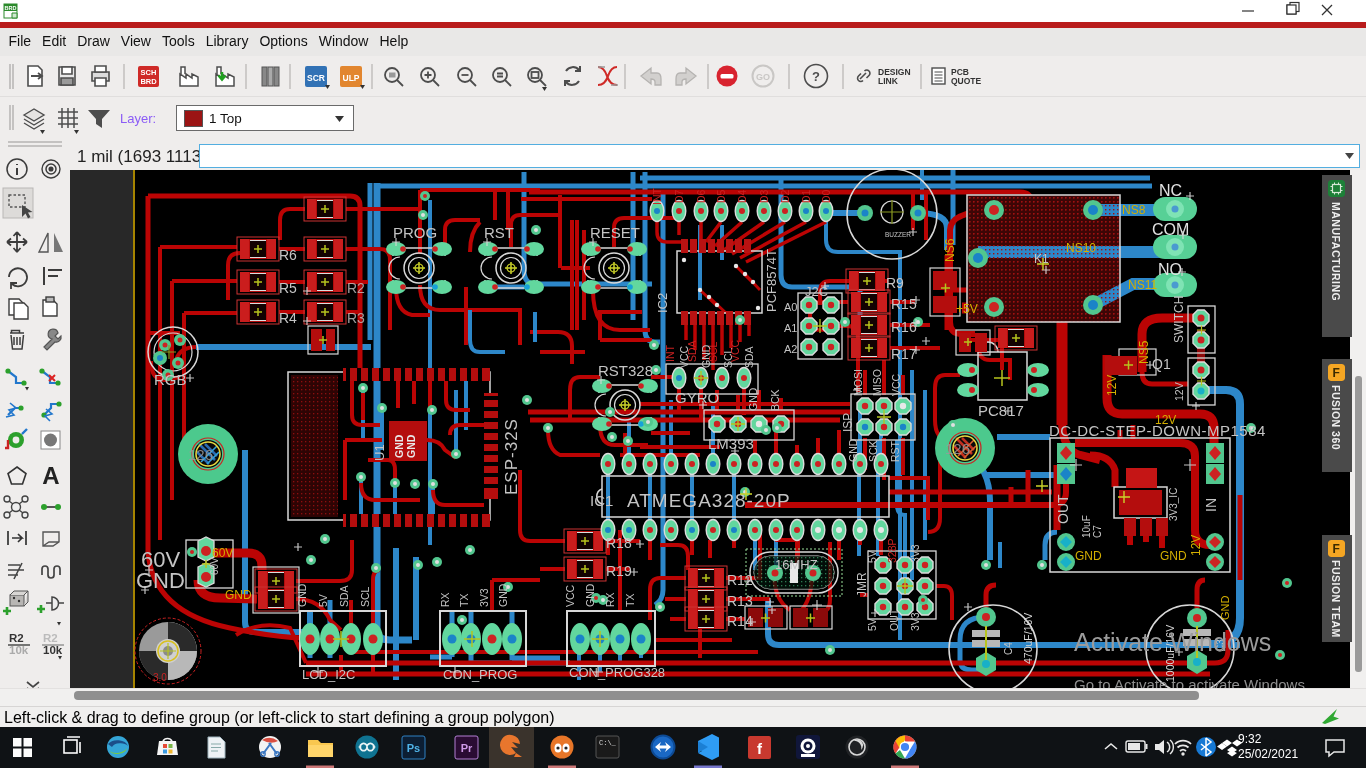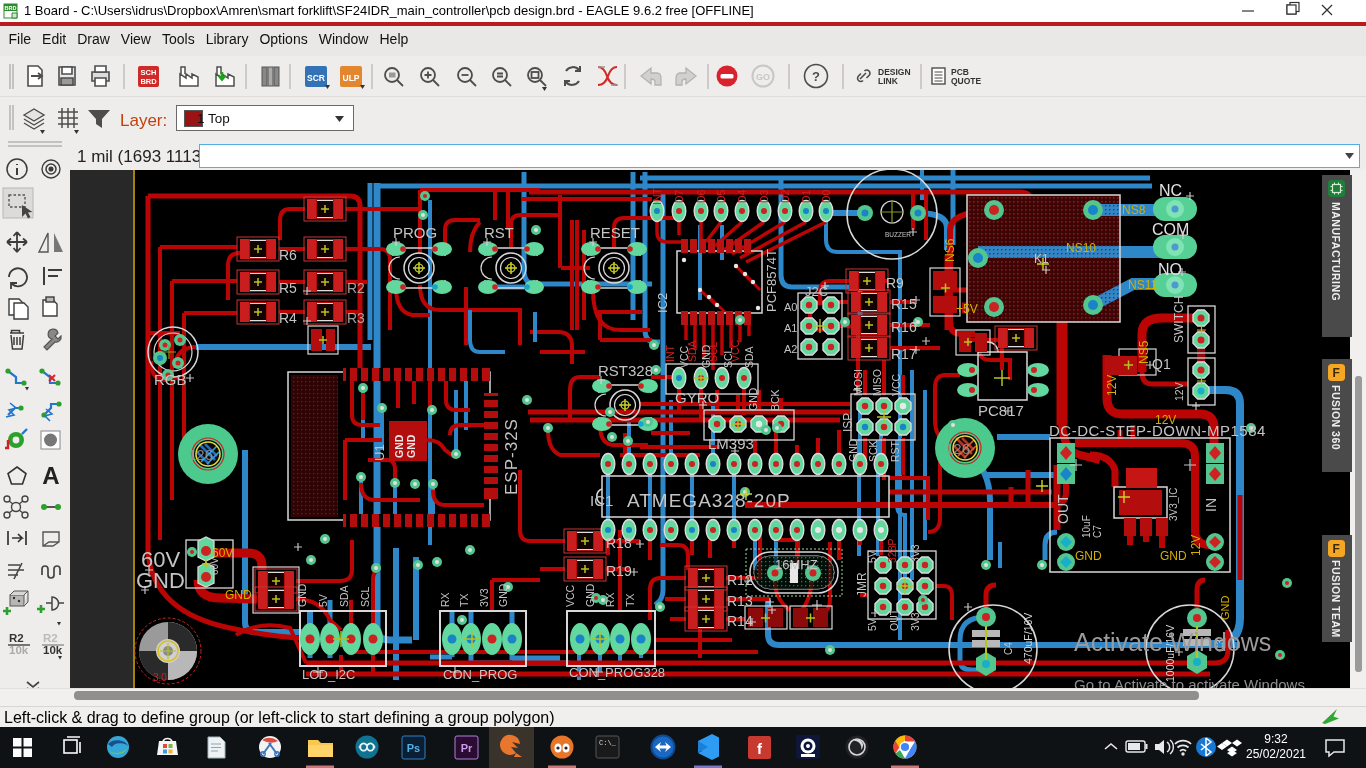"1 Board -" div.abs { html: <div>1 Board - C:\Users\idrus\Dropbox\Amren\smart forklift\SF24IDR_main_controller\pcb design.brd - EAGLE 9.6.2 free [OFFLINE]</div> -> none }
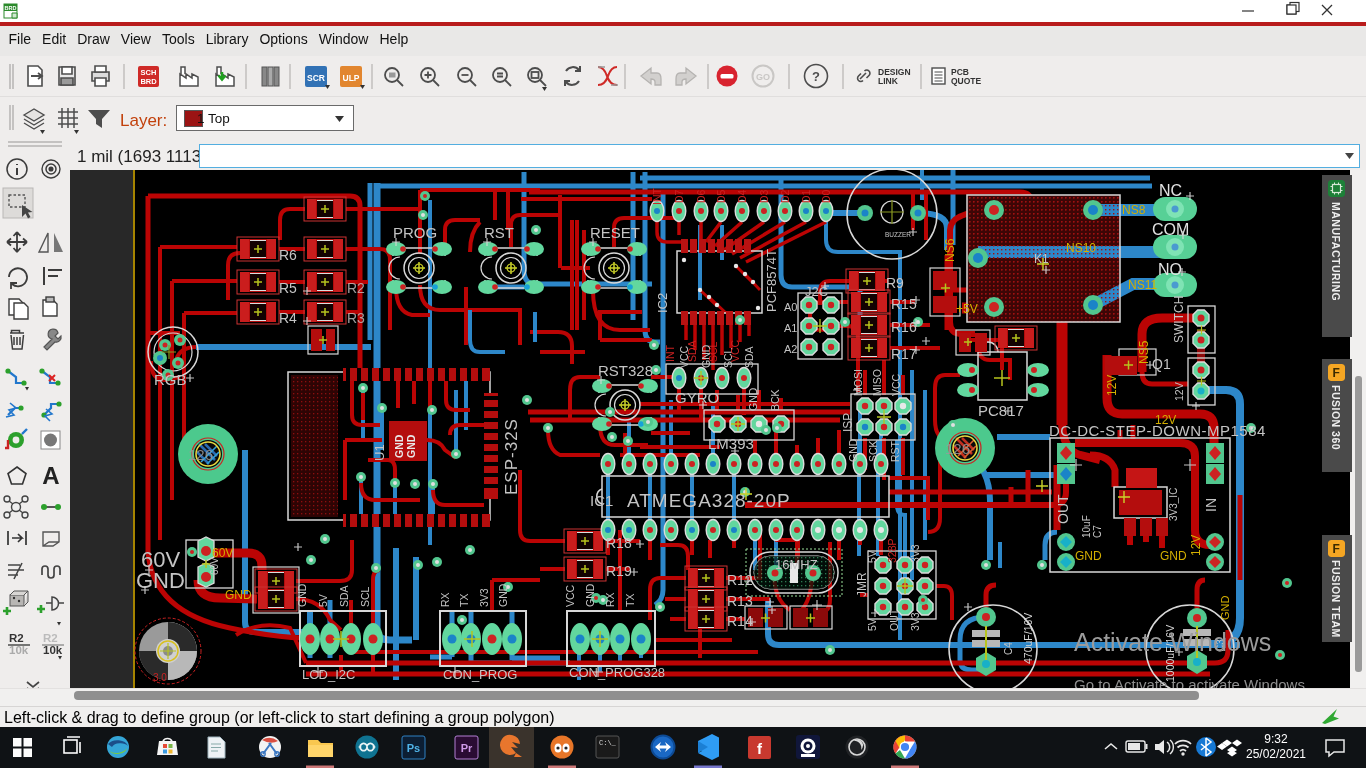"File Edit Draw View Tools" #menubar { border-top: 4px solid #b91c1c -> 6px solid #b91c1c }
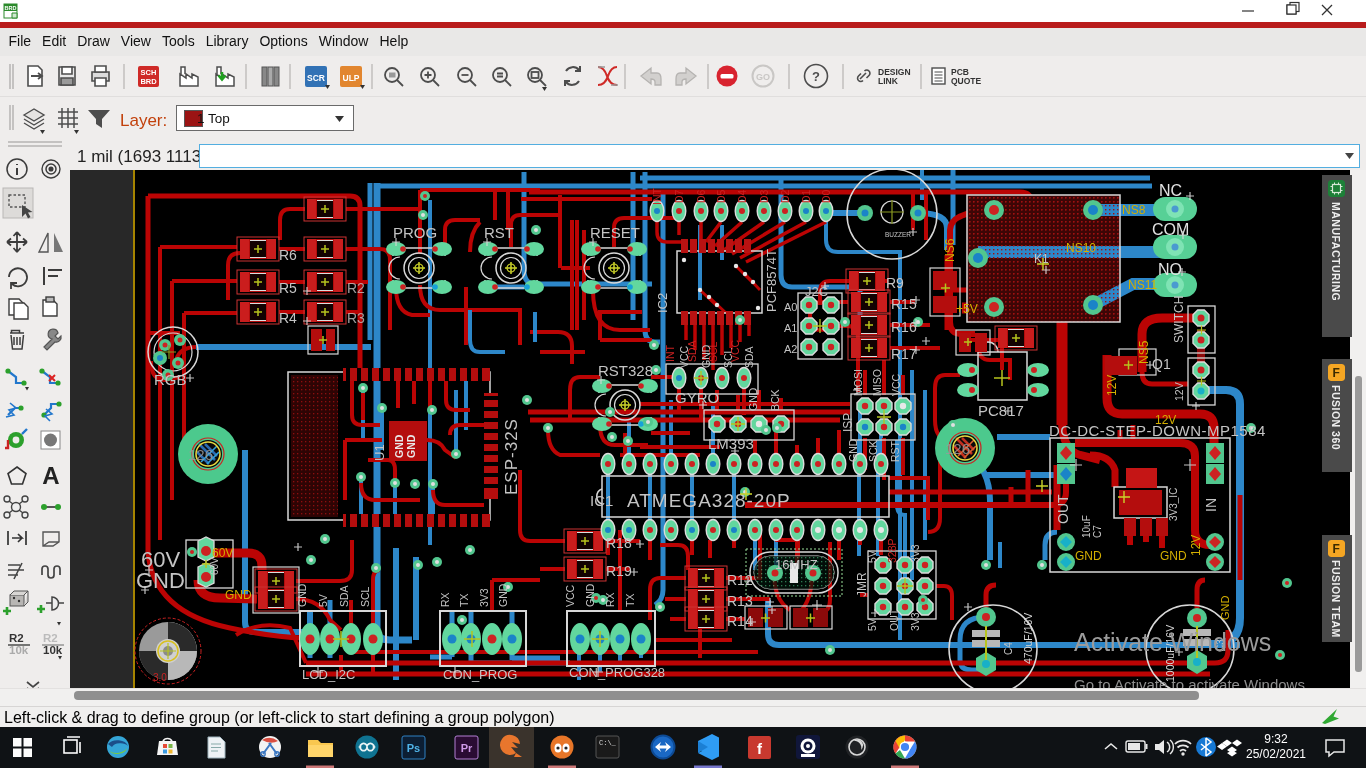"Layer:" #layerlabel { color: #c2410c -> #8b5cf6; font-size: 17px -> 13px }
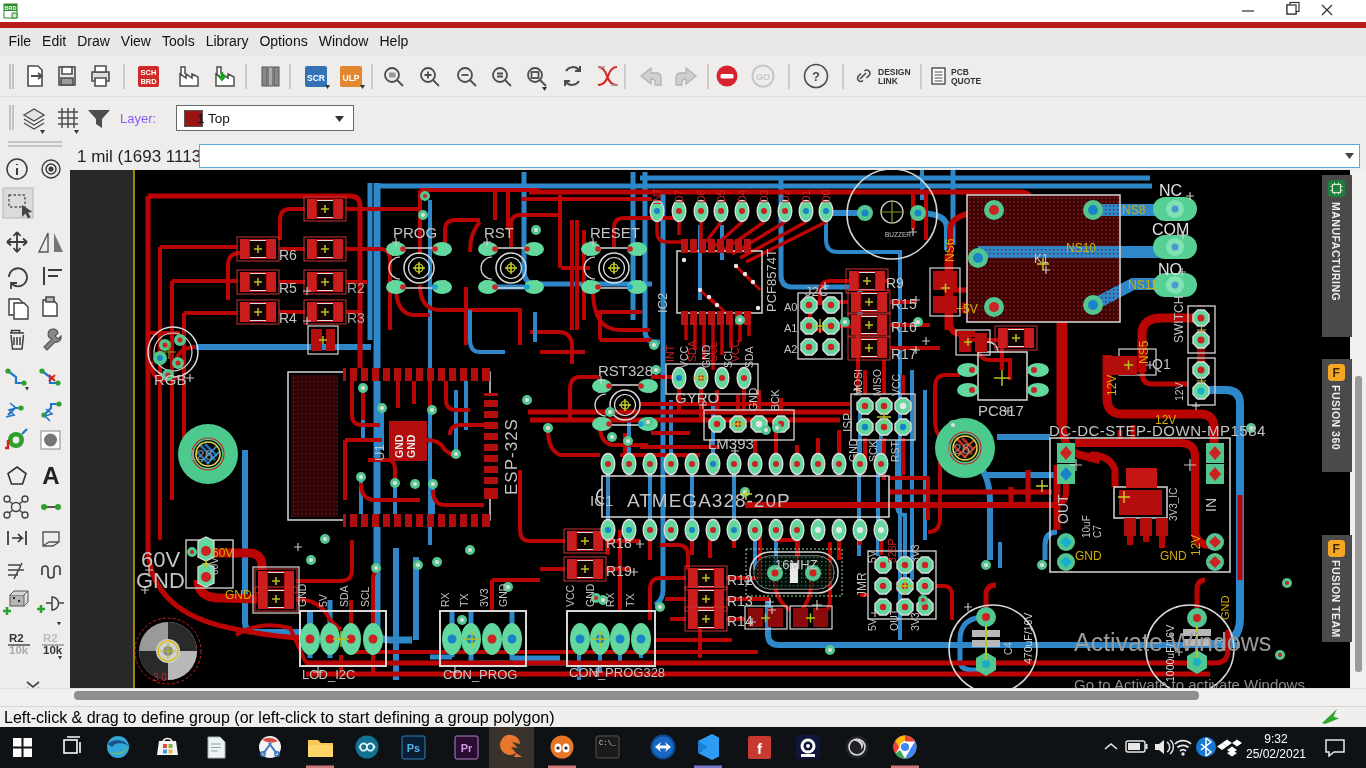"1 Top" #layertxt { left: 20px -> 32px }
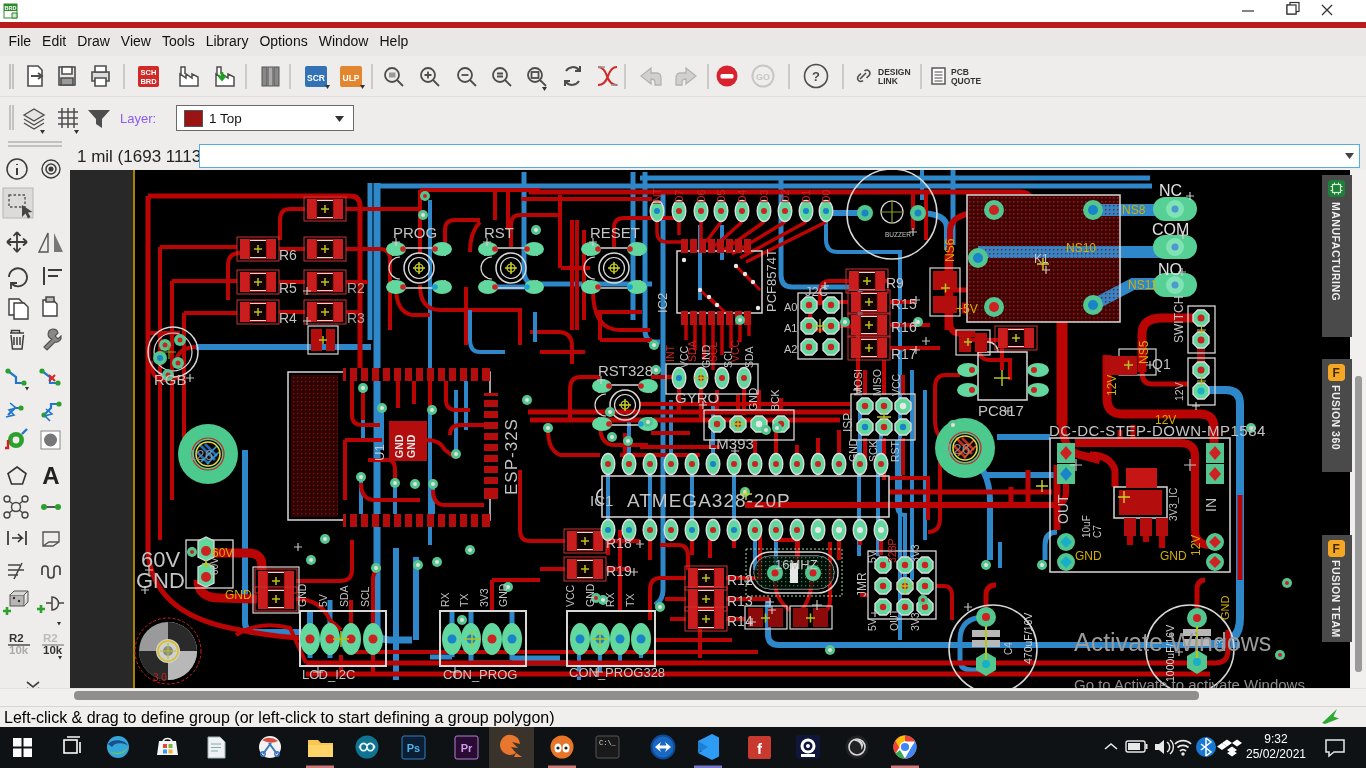"9:32" #traytime { text-align: center -> none }
